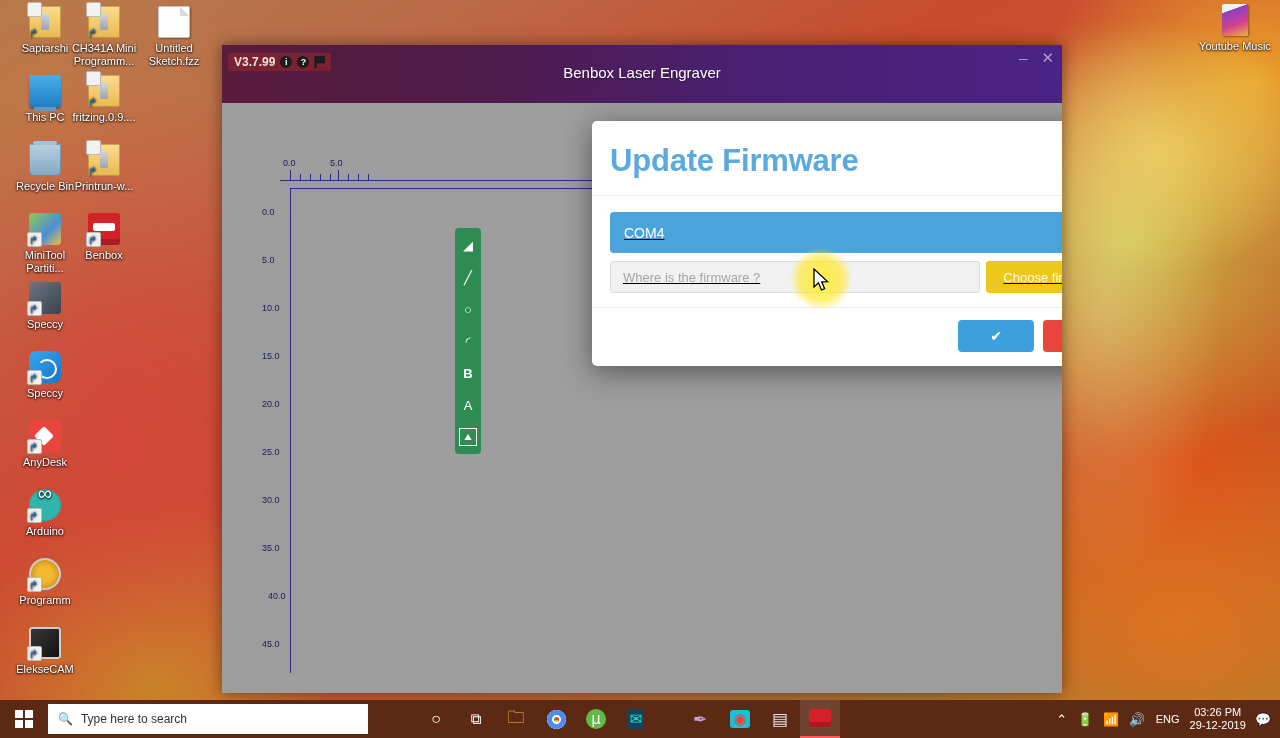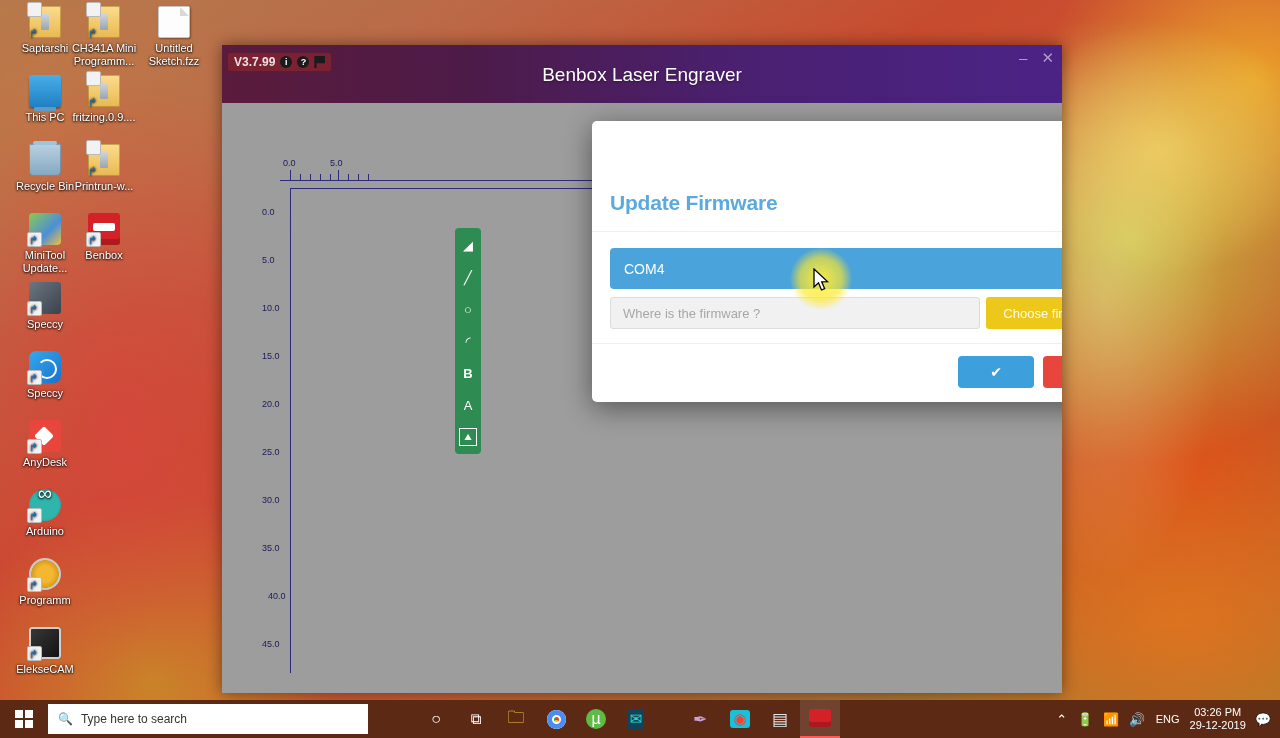"Youtube Music" div.dicon { html: none -> <div> <span></span> <span>Youtube Music</span> </div> }
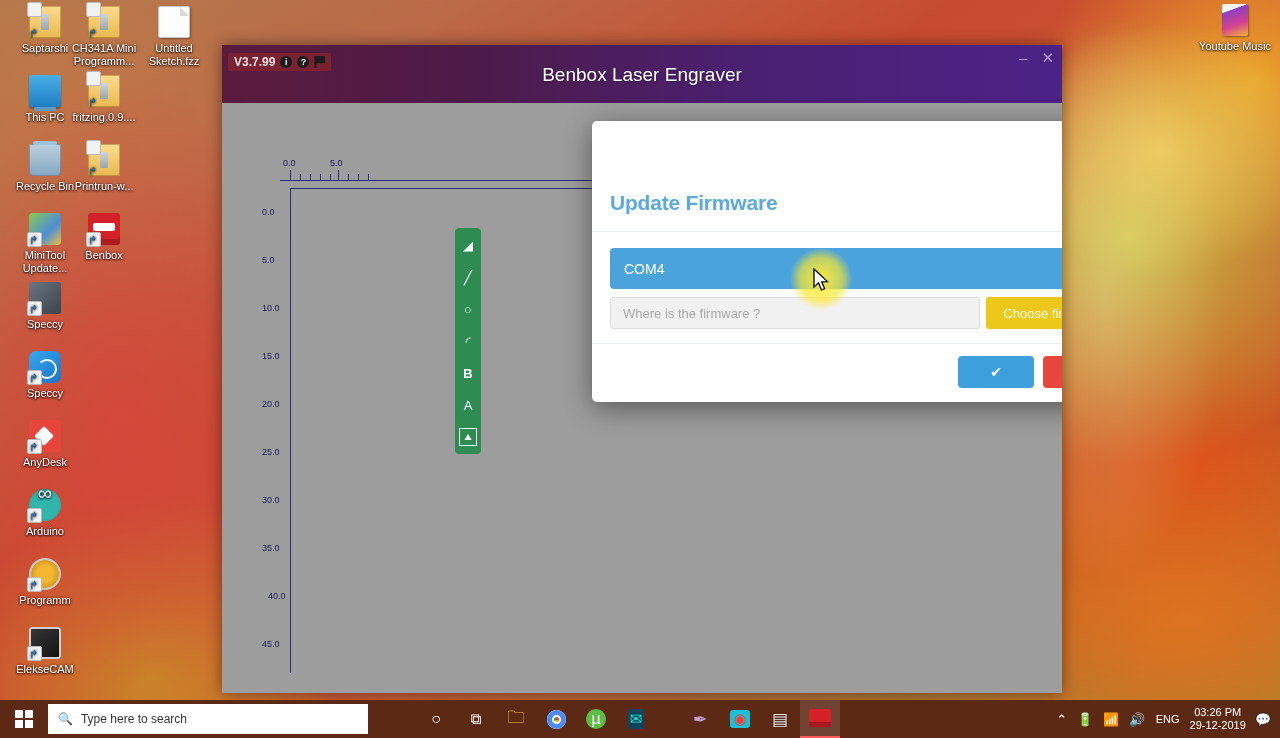"Benbox Laser Engraver" #app-title { font-size: 19px -> 15px }
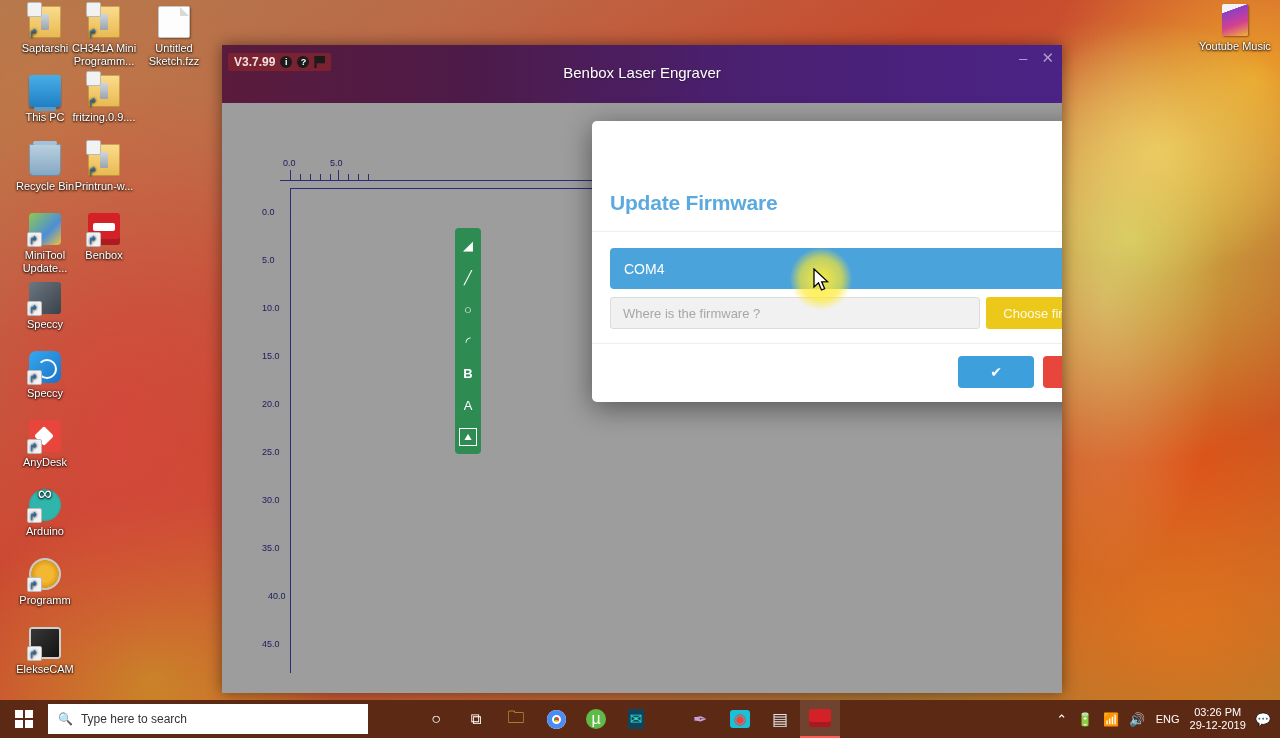"Update Firmware" #modal-title { font-size: 21px -> 31px; margin-top: 48px -> none }
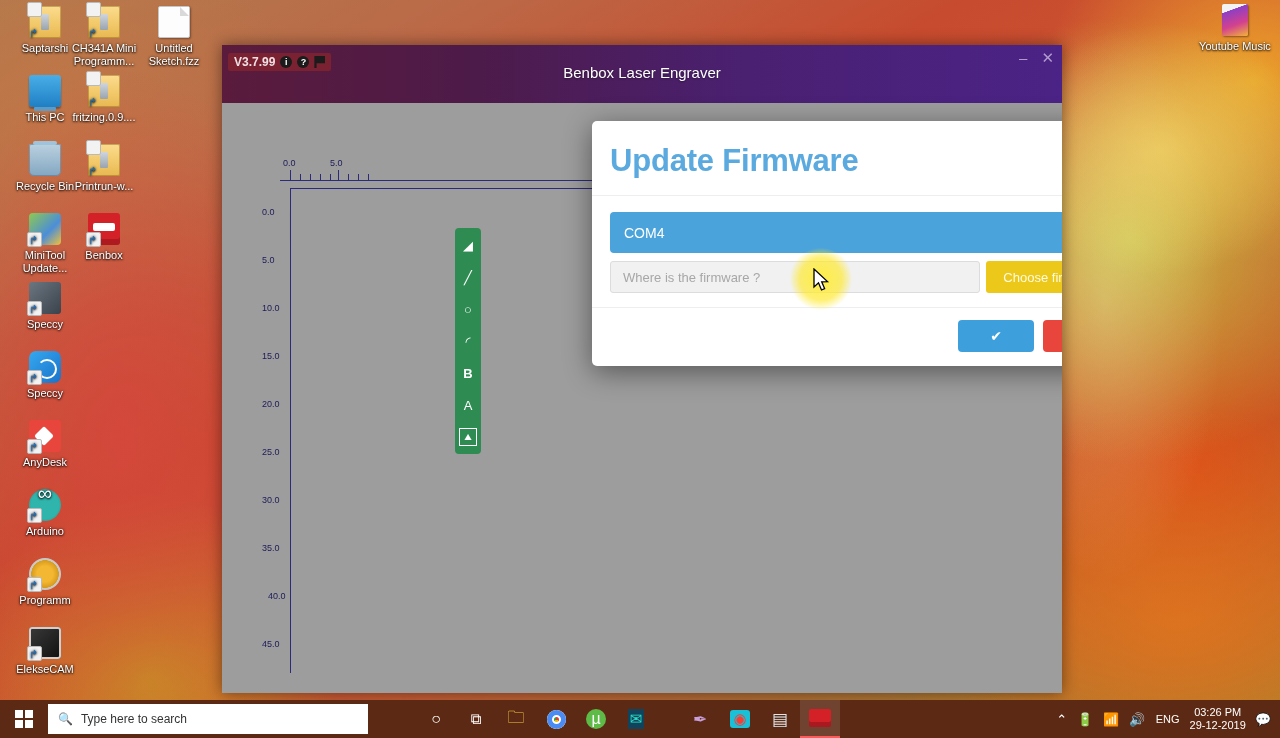"COM4" #modal-body { text-decoration: none -> underline }
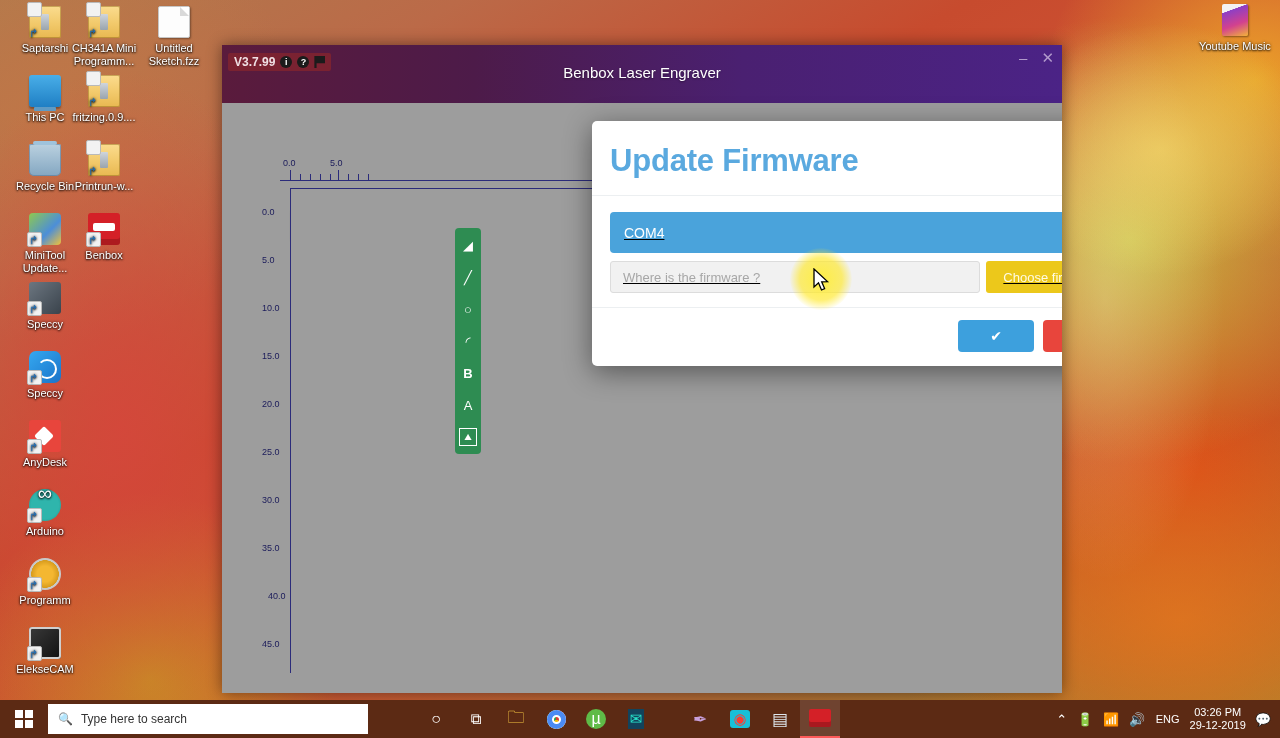"MiniTool Update..." span.lbl { text: Update -> Partiti }
